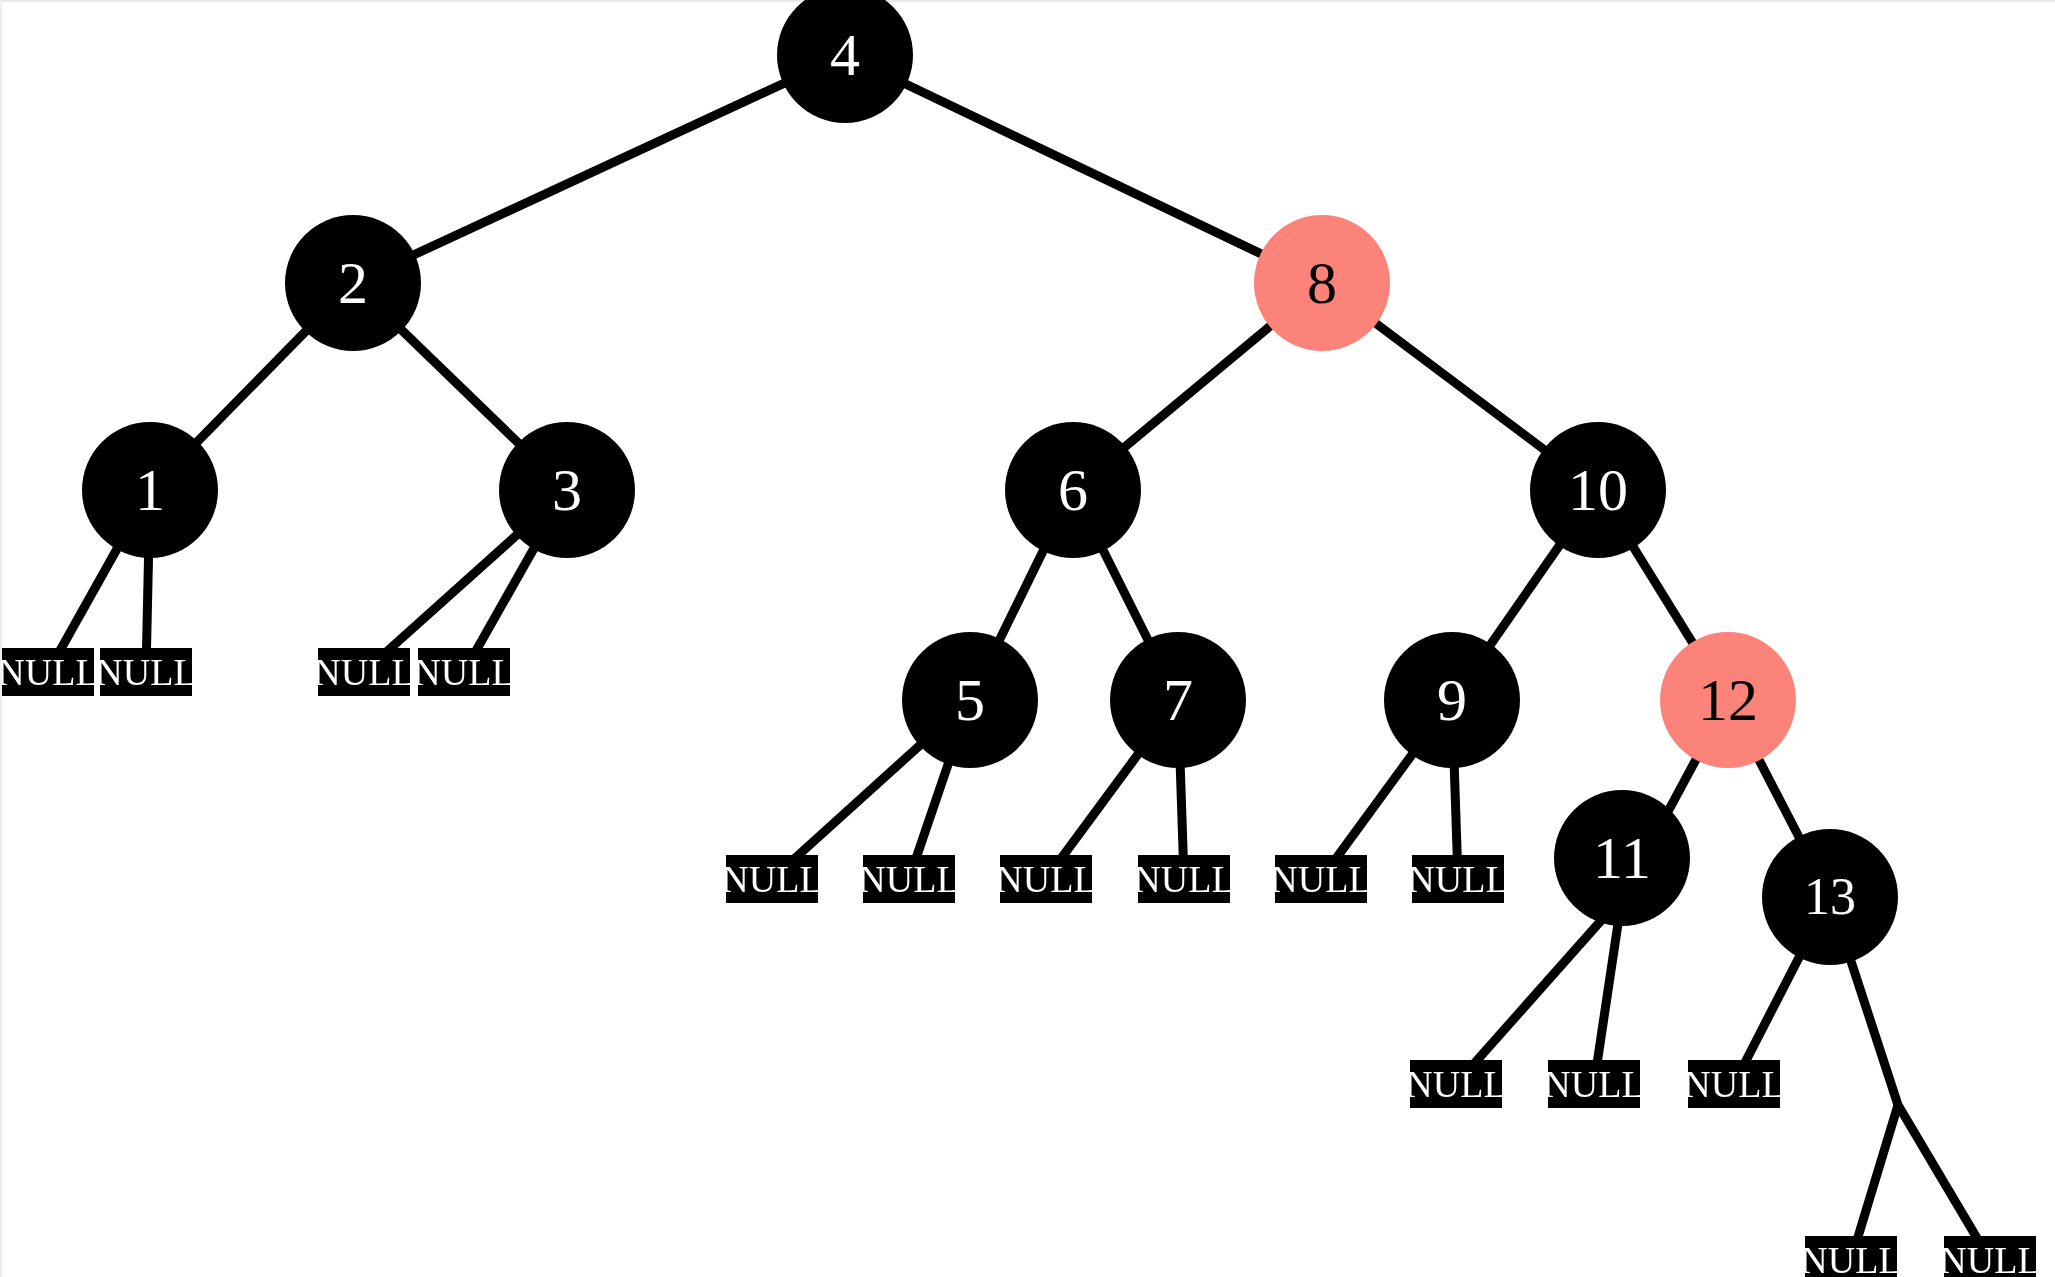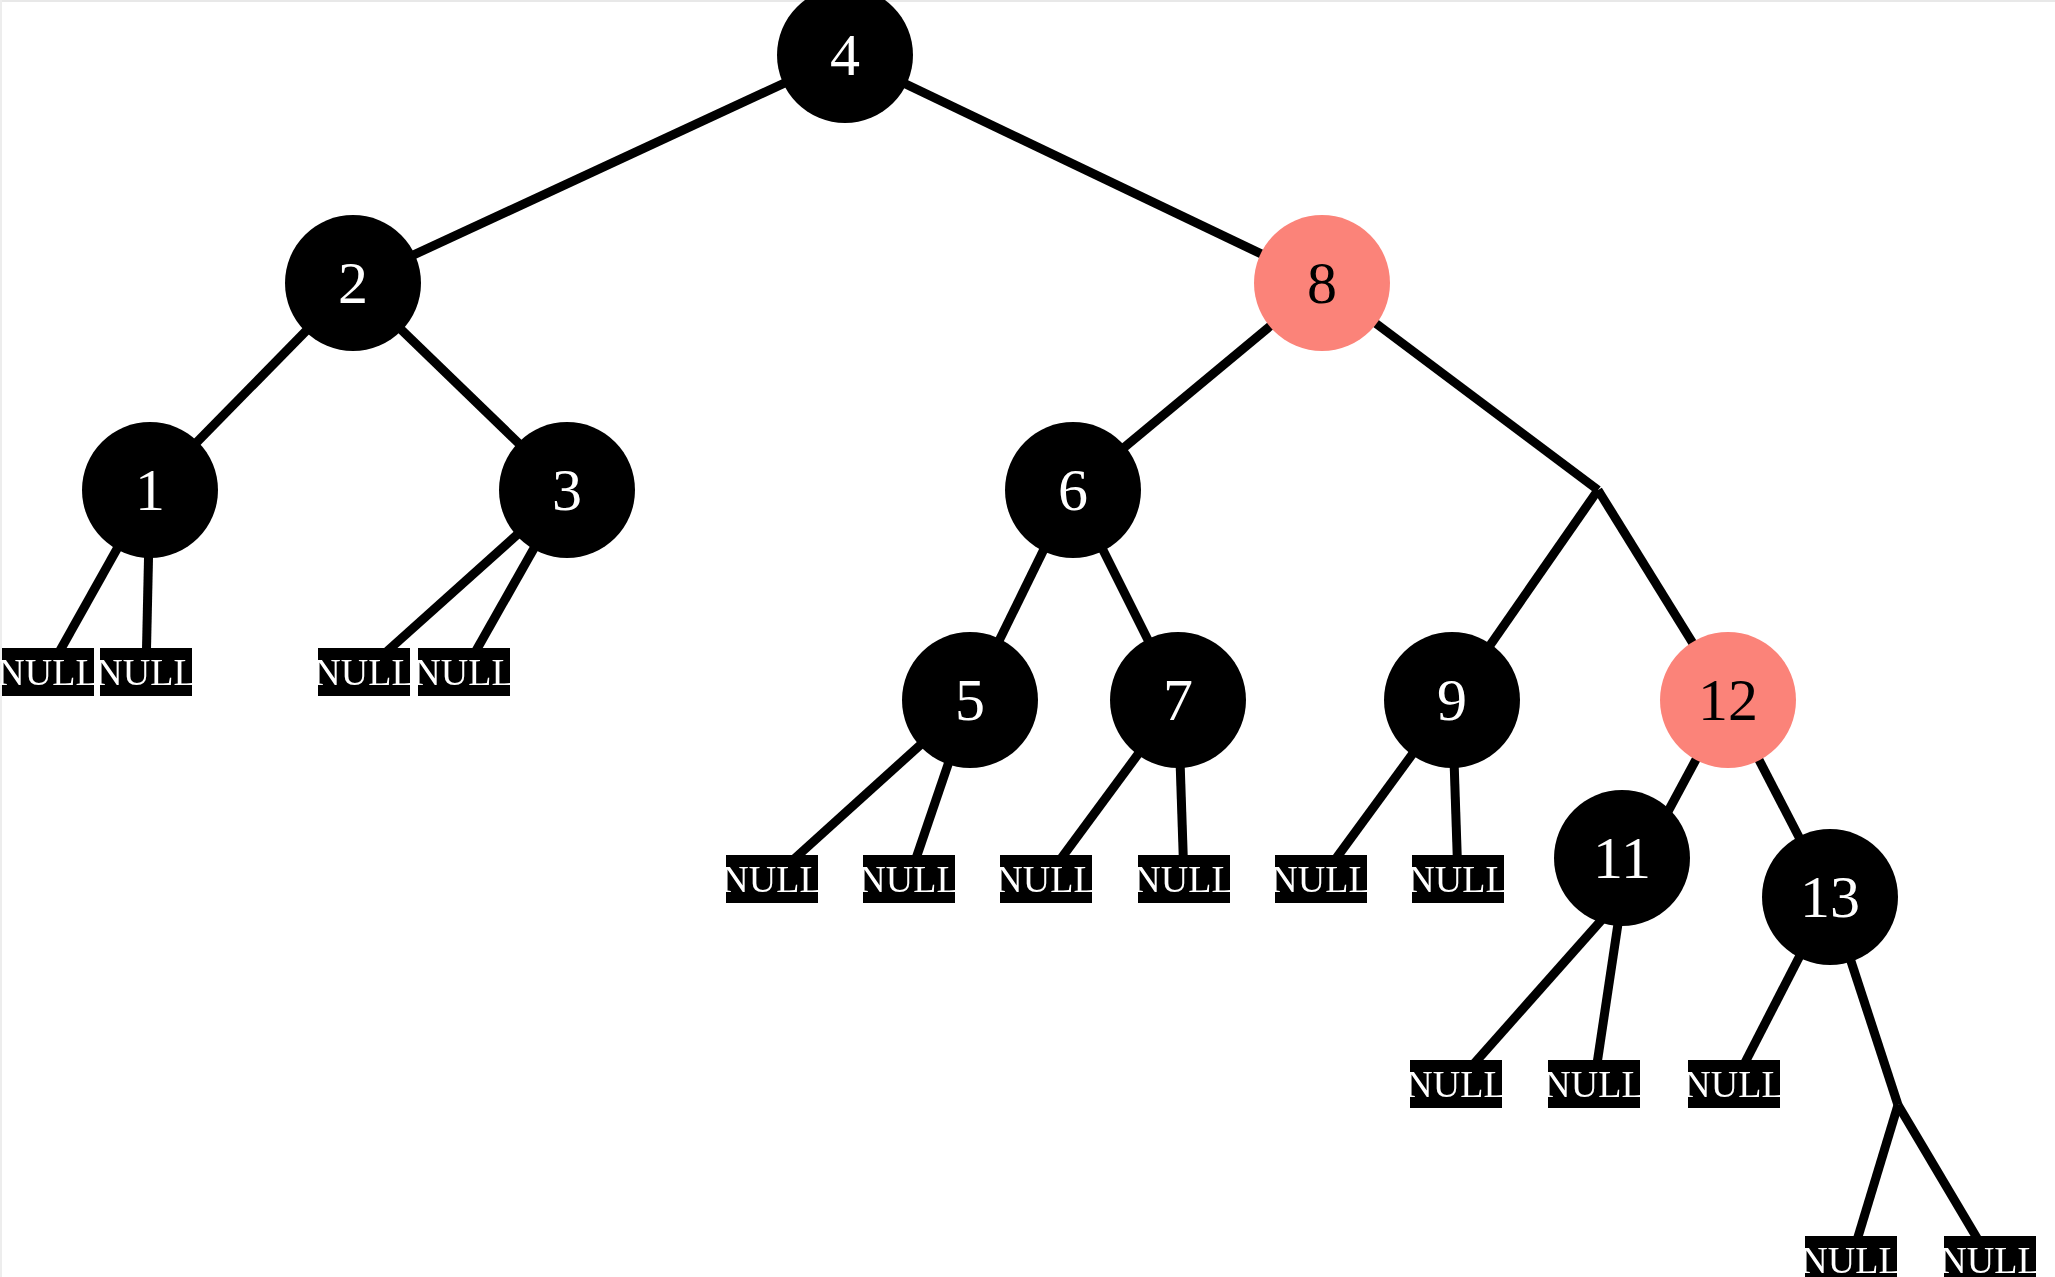"10" div.tree-node { html: none -> <div> <span>10</span> </div> }
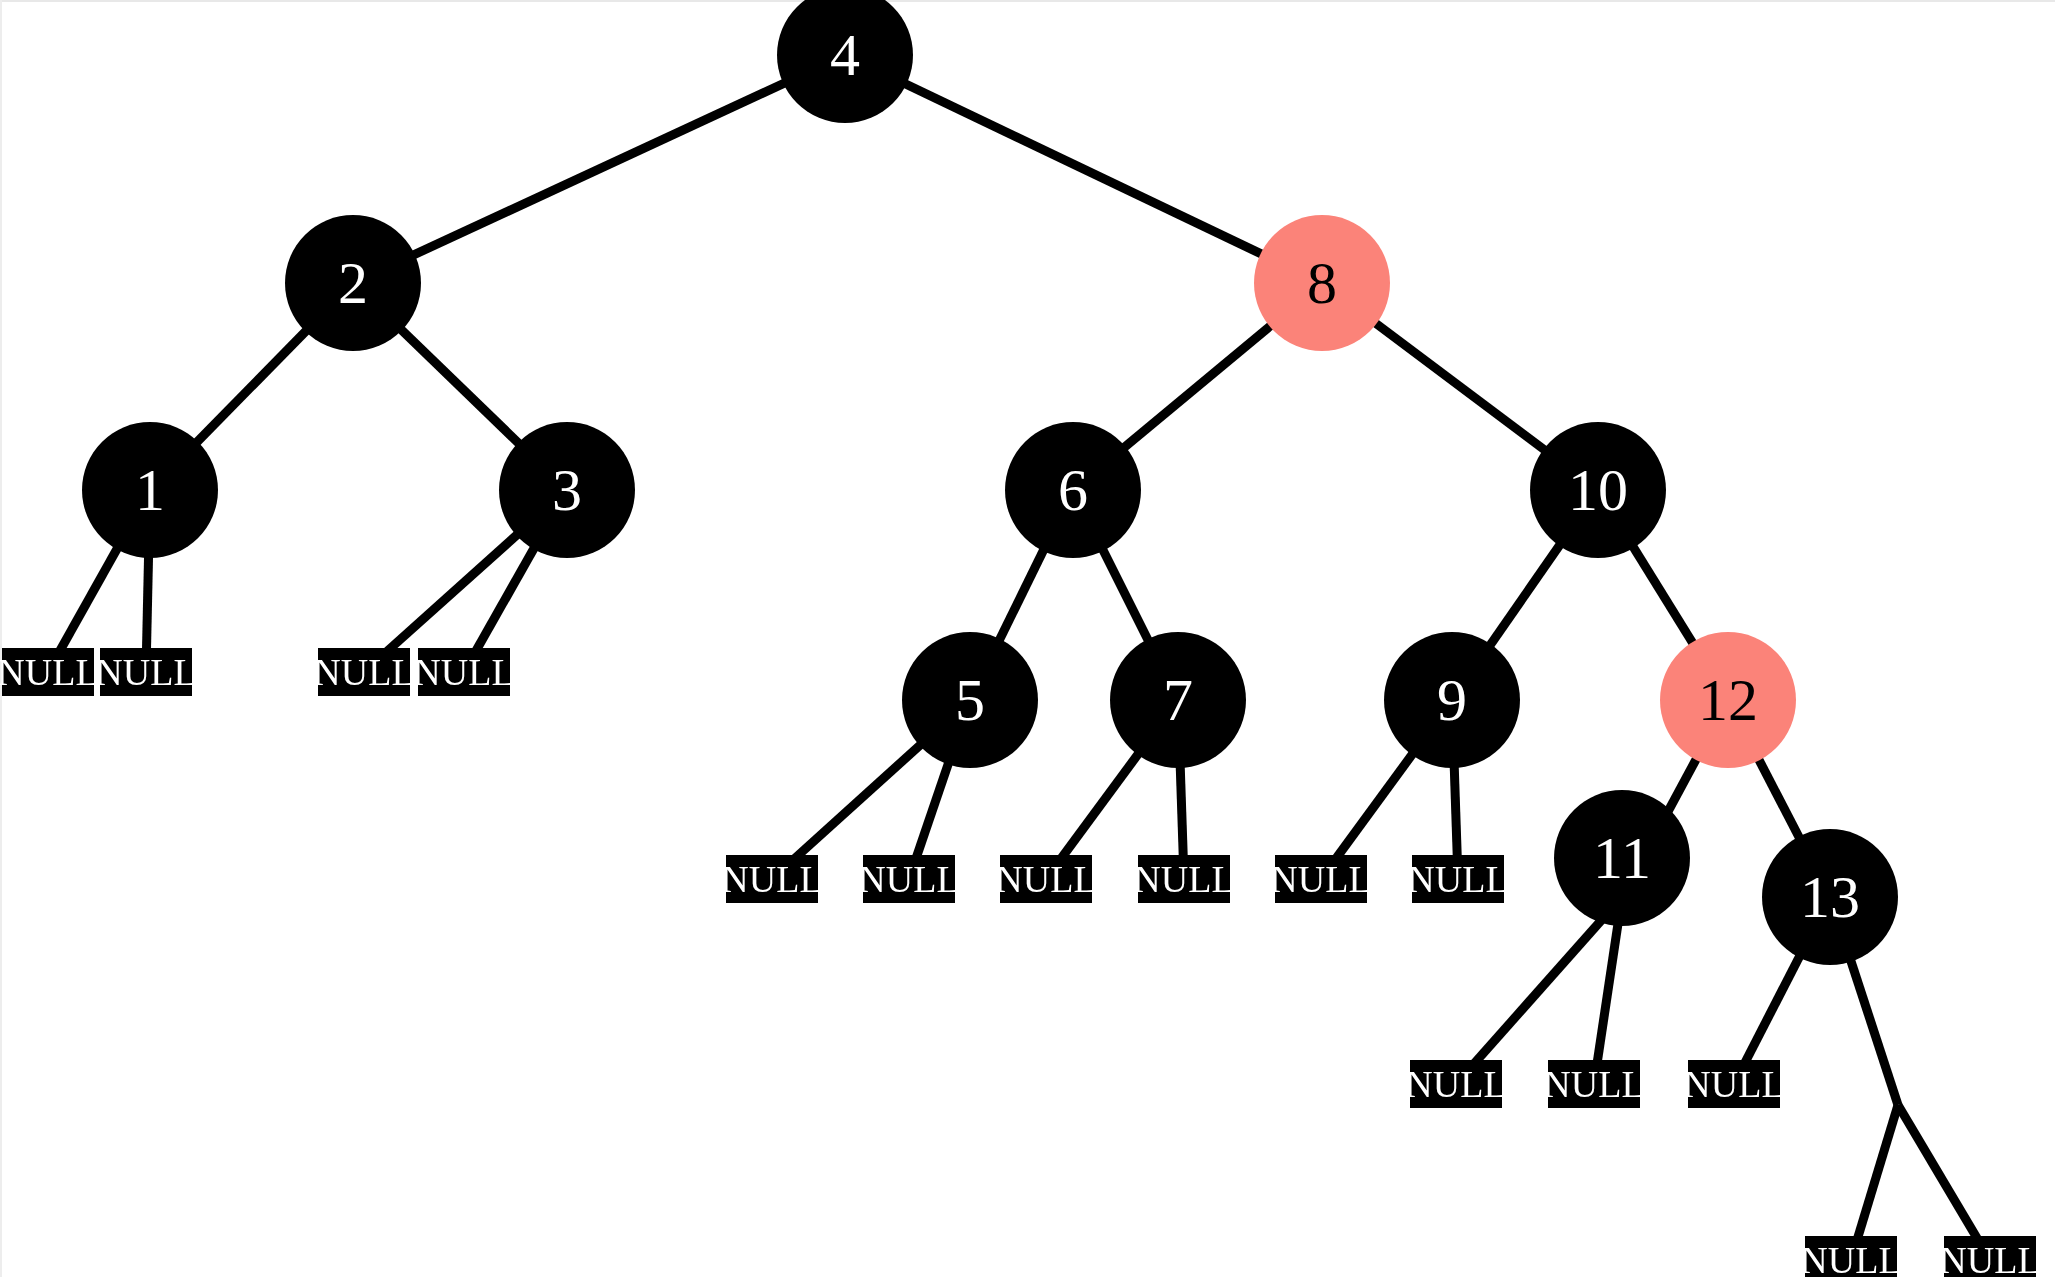"13" span.node-label { font-size: 60px -> 52px }
